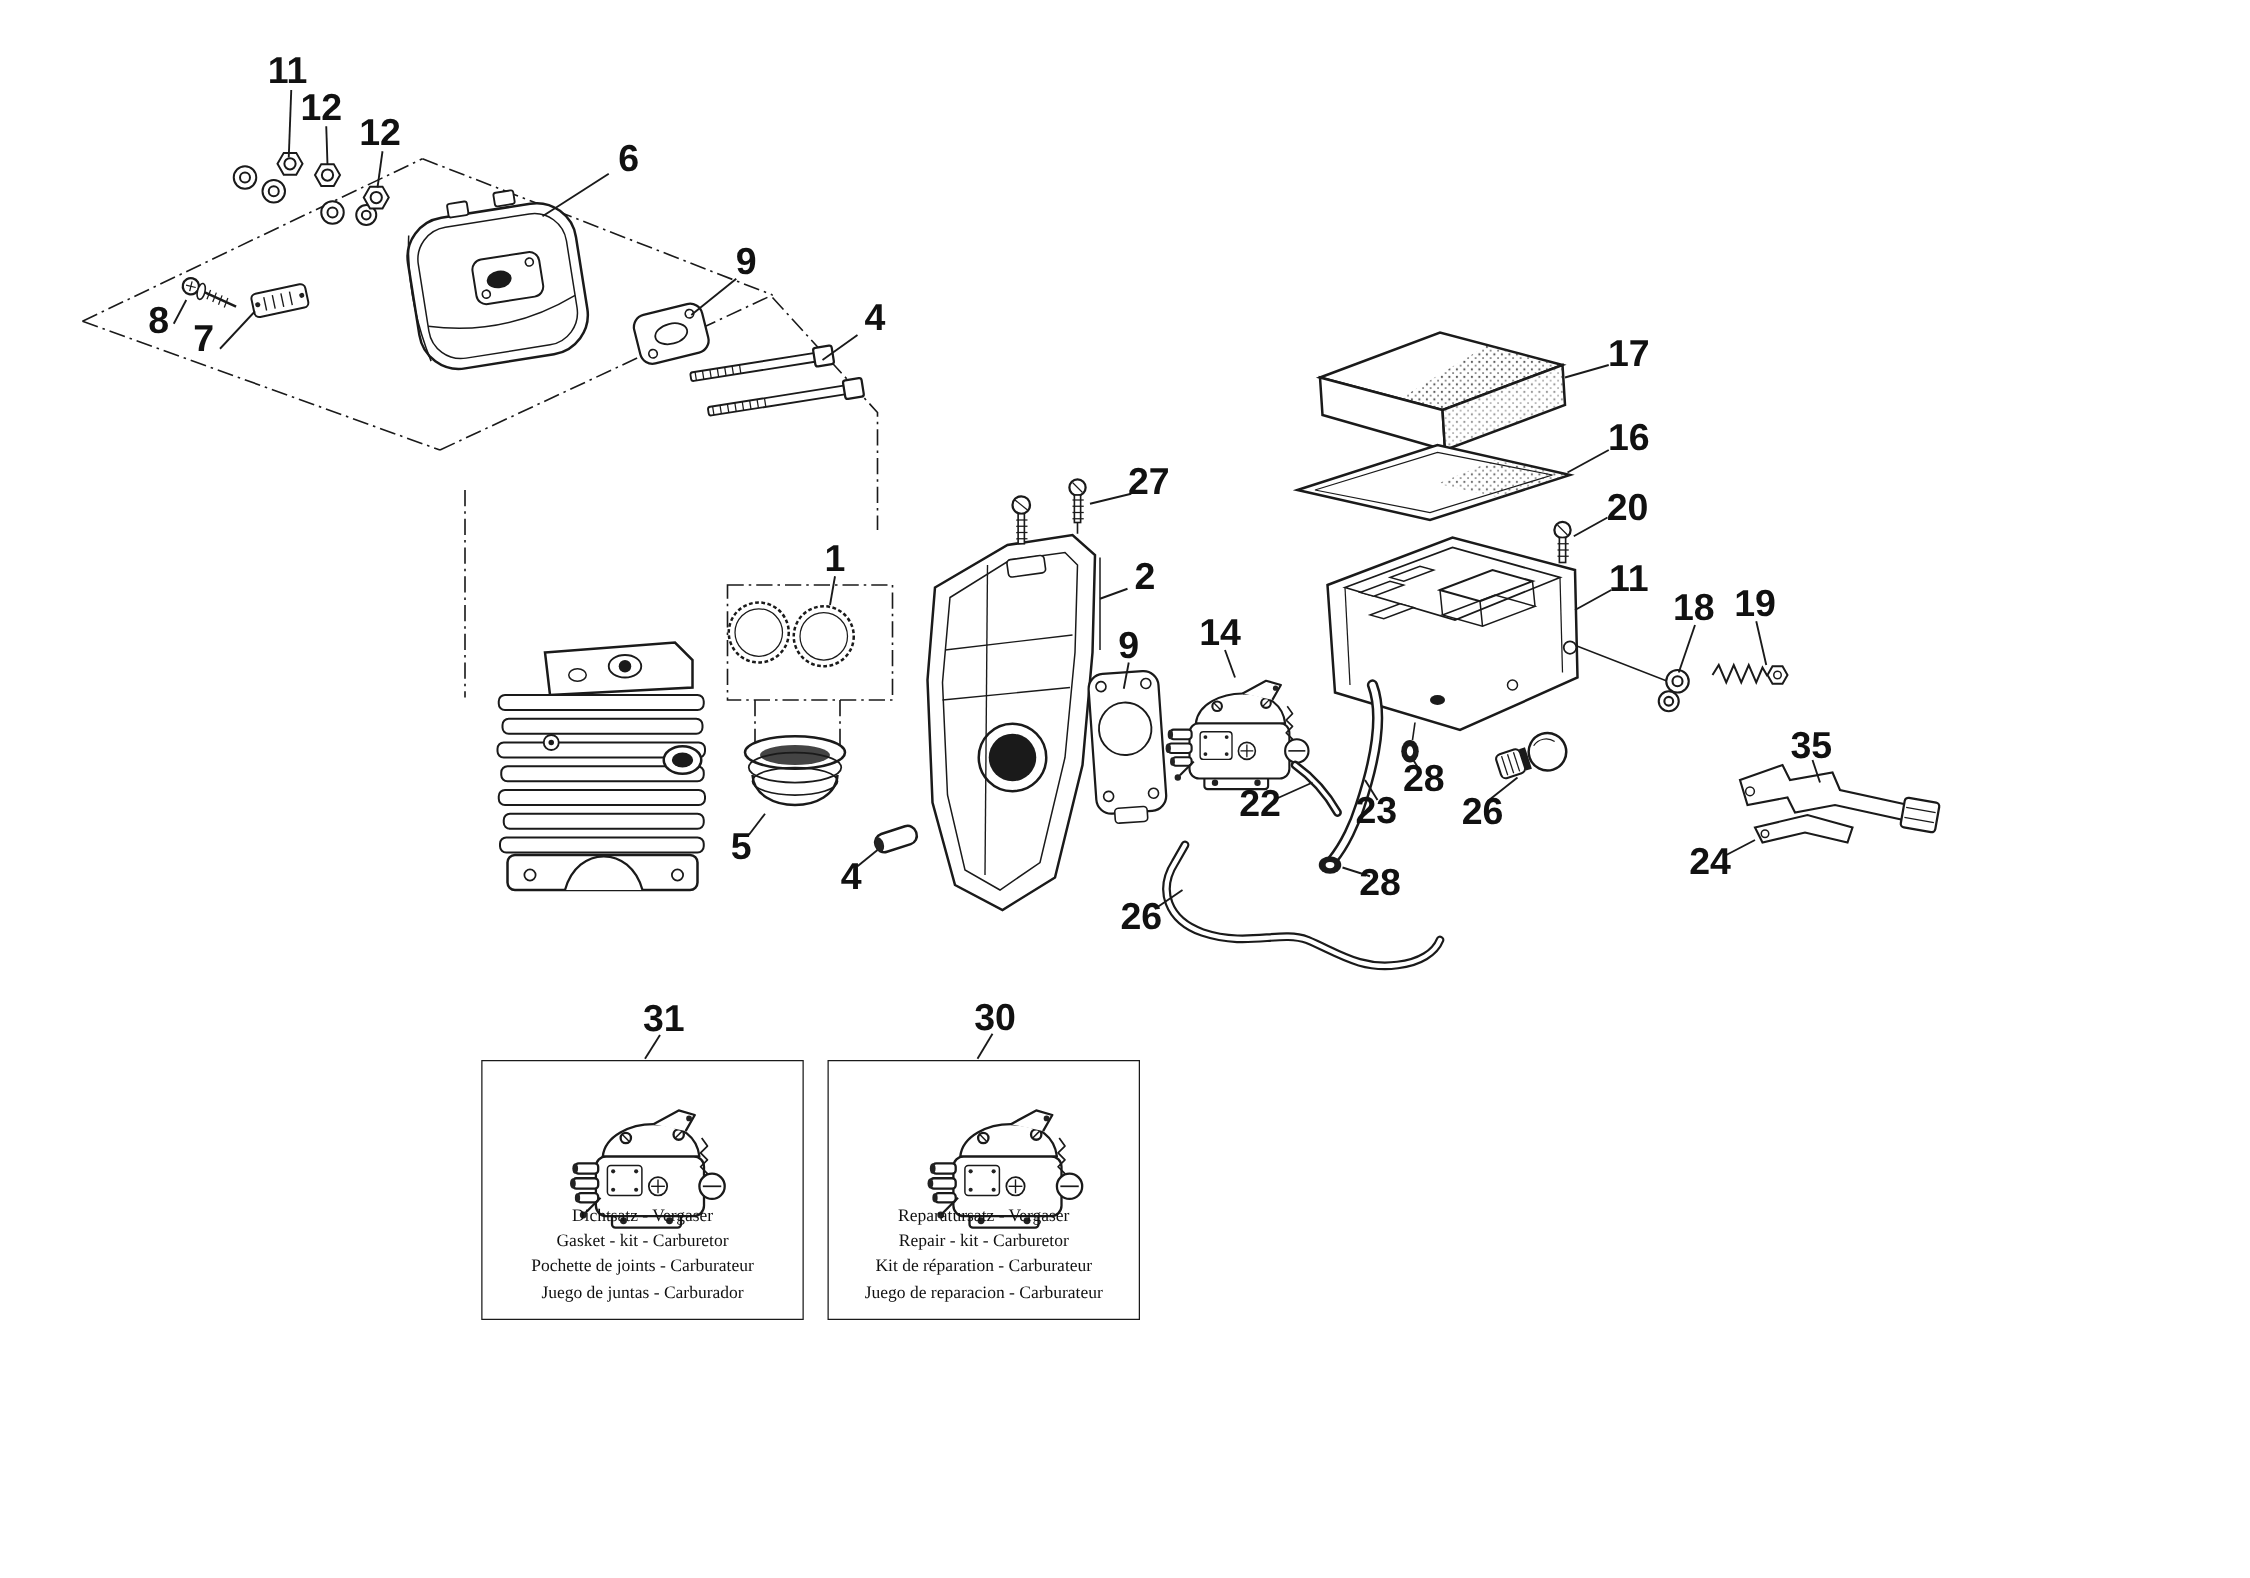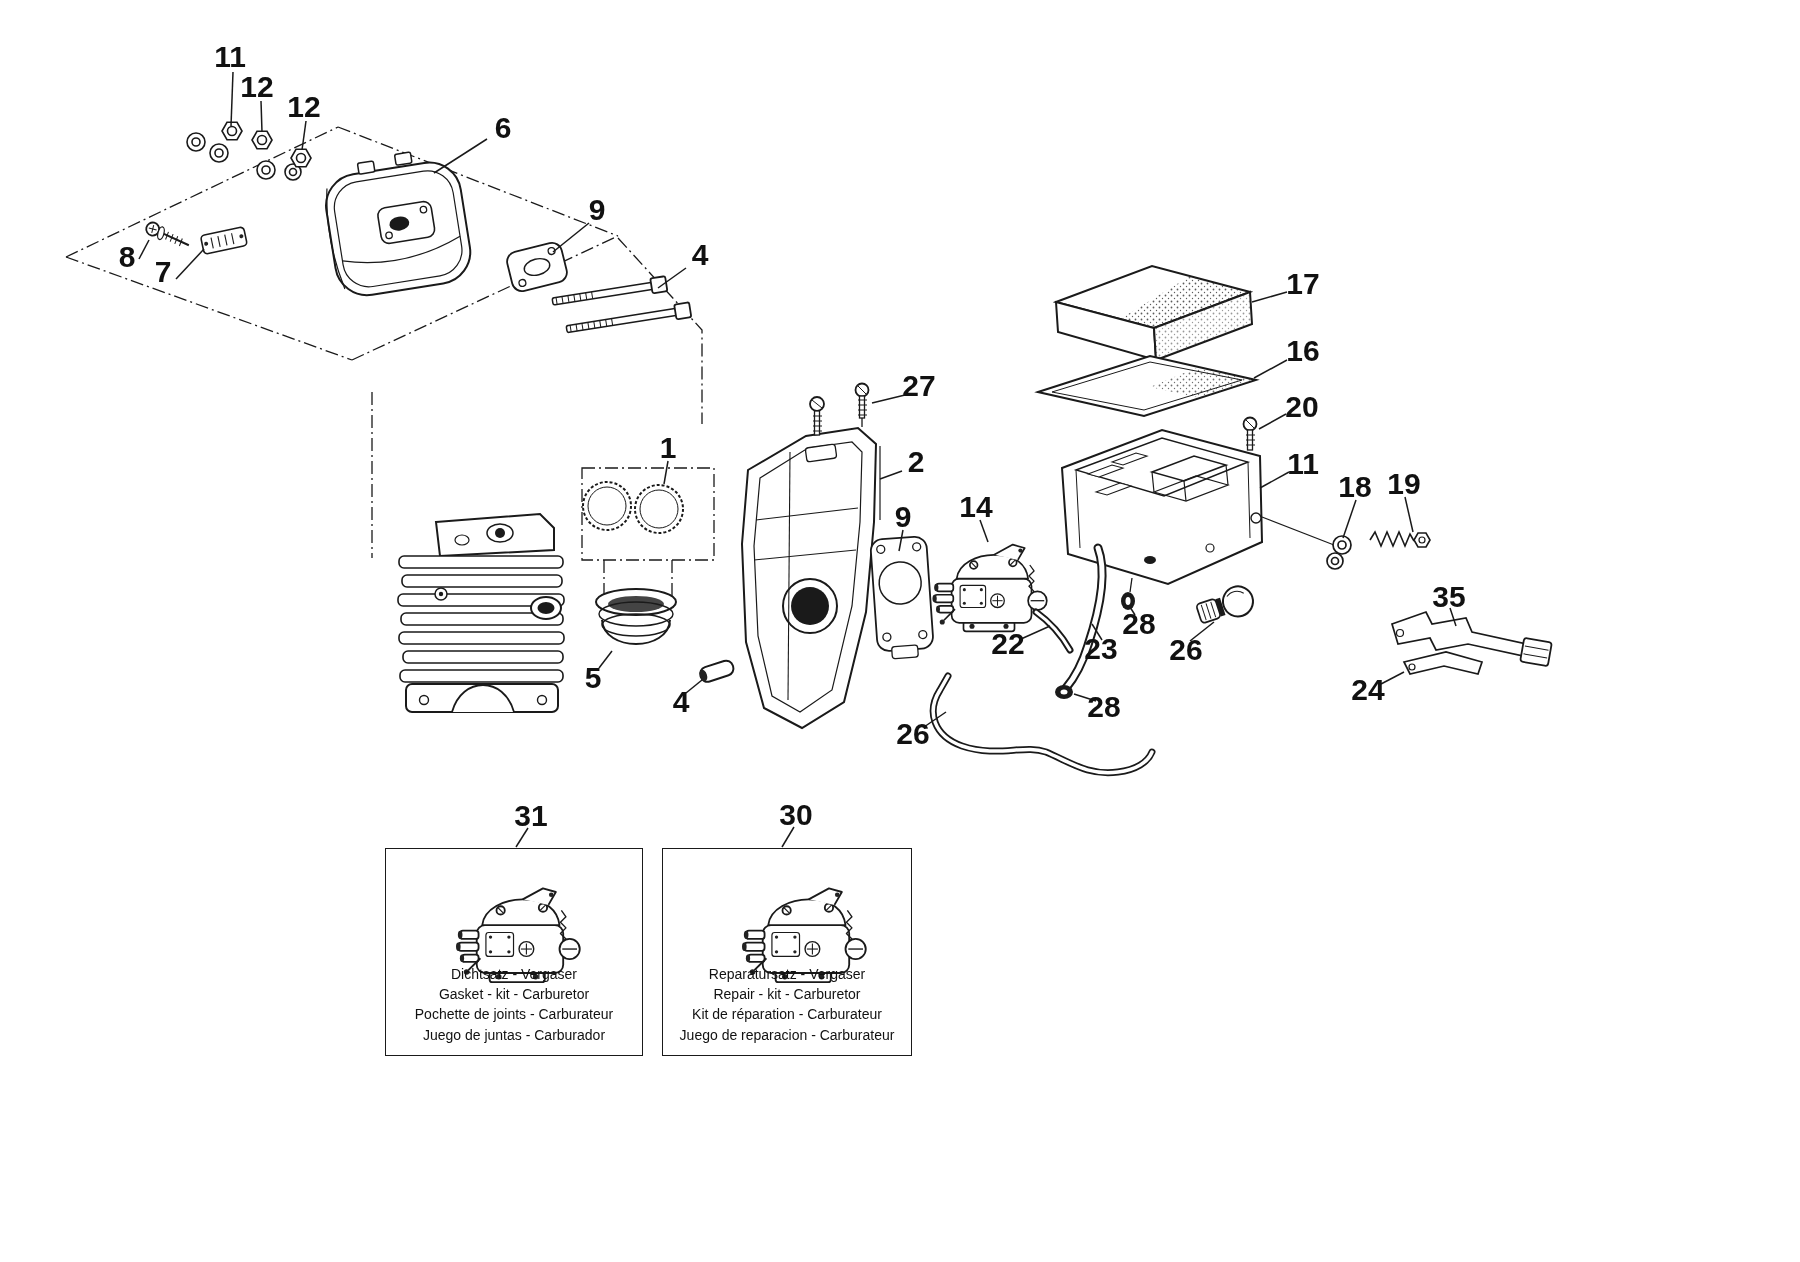"Dichtsatz - Vergaser" .kit-box { font-family: none -> Liberation Serif, serif }
